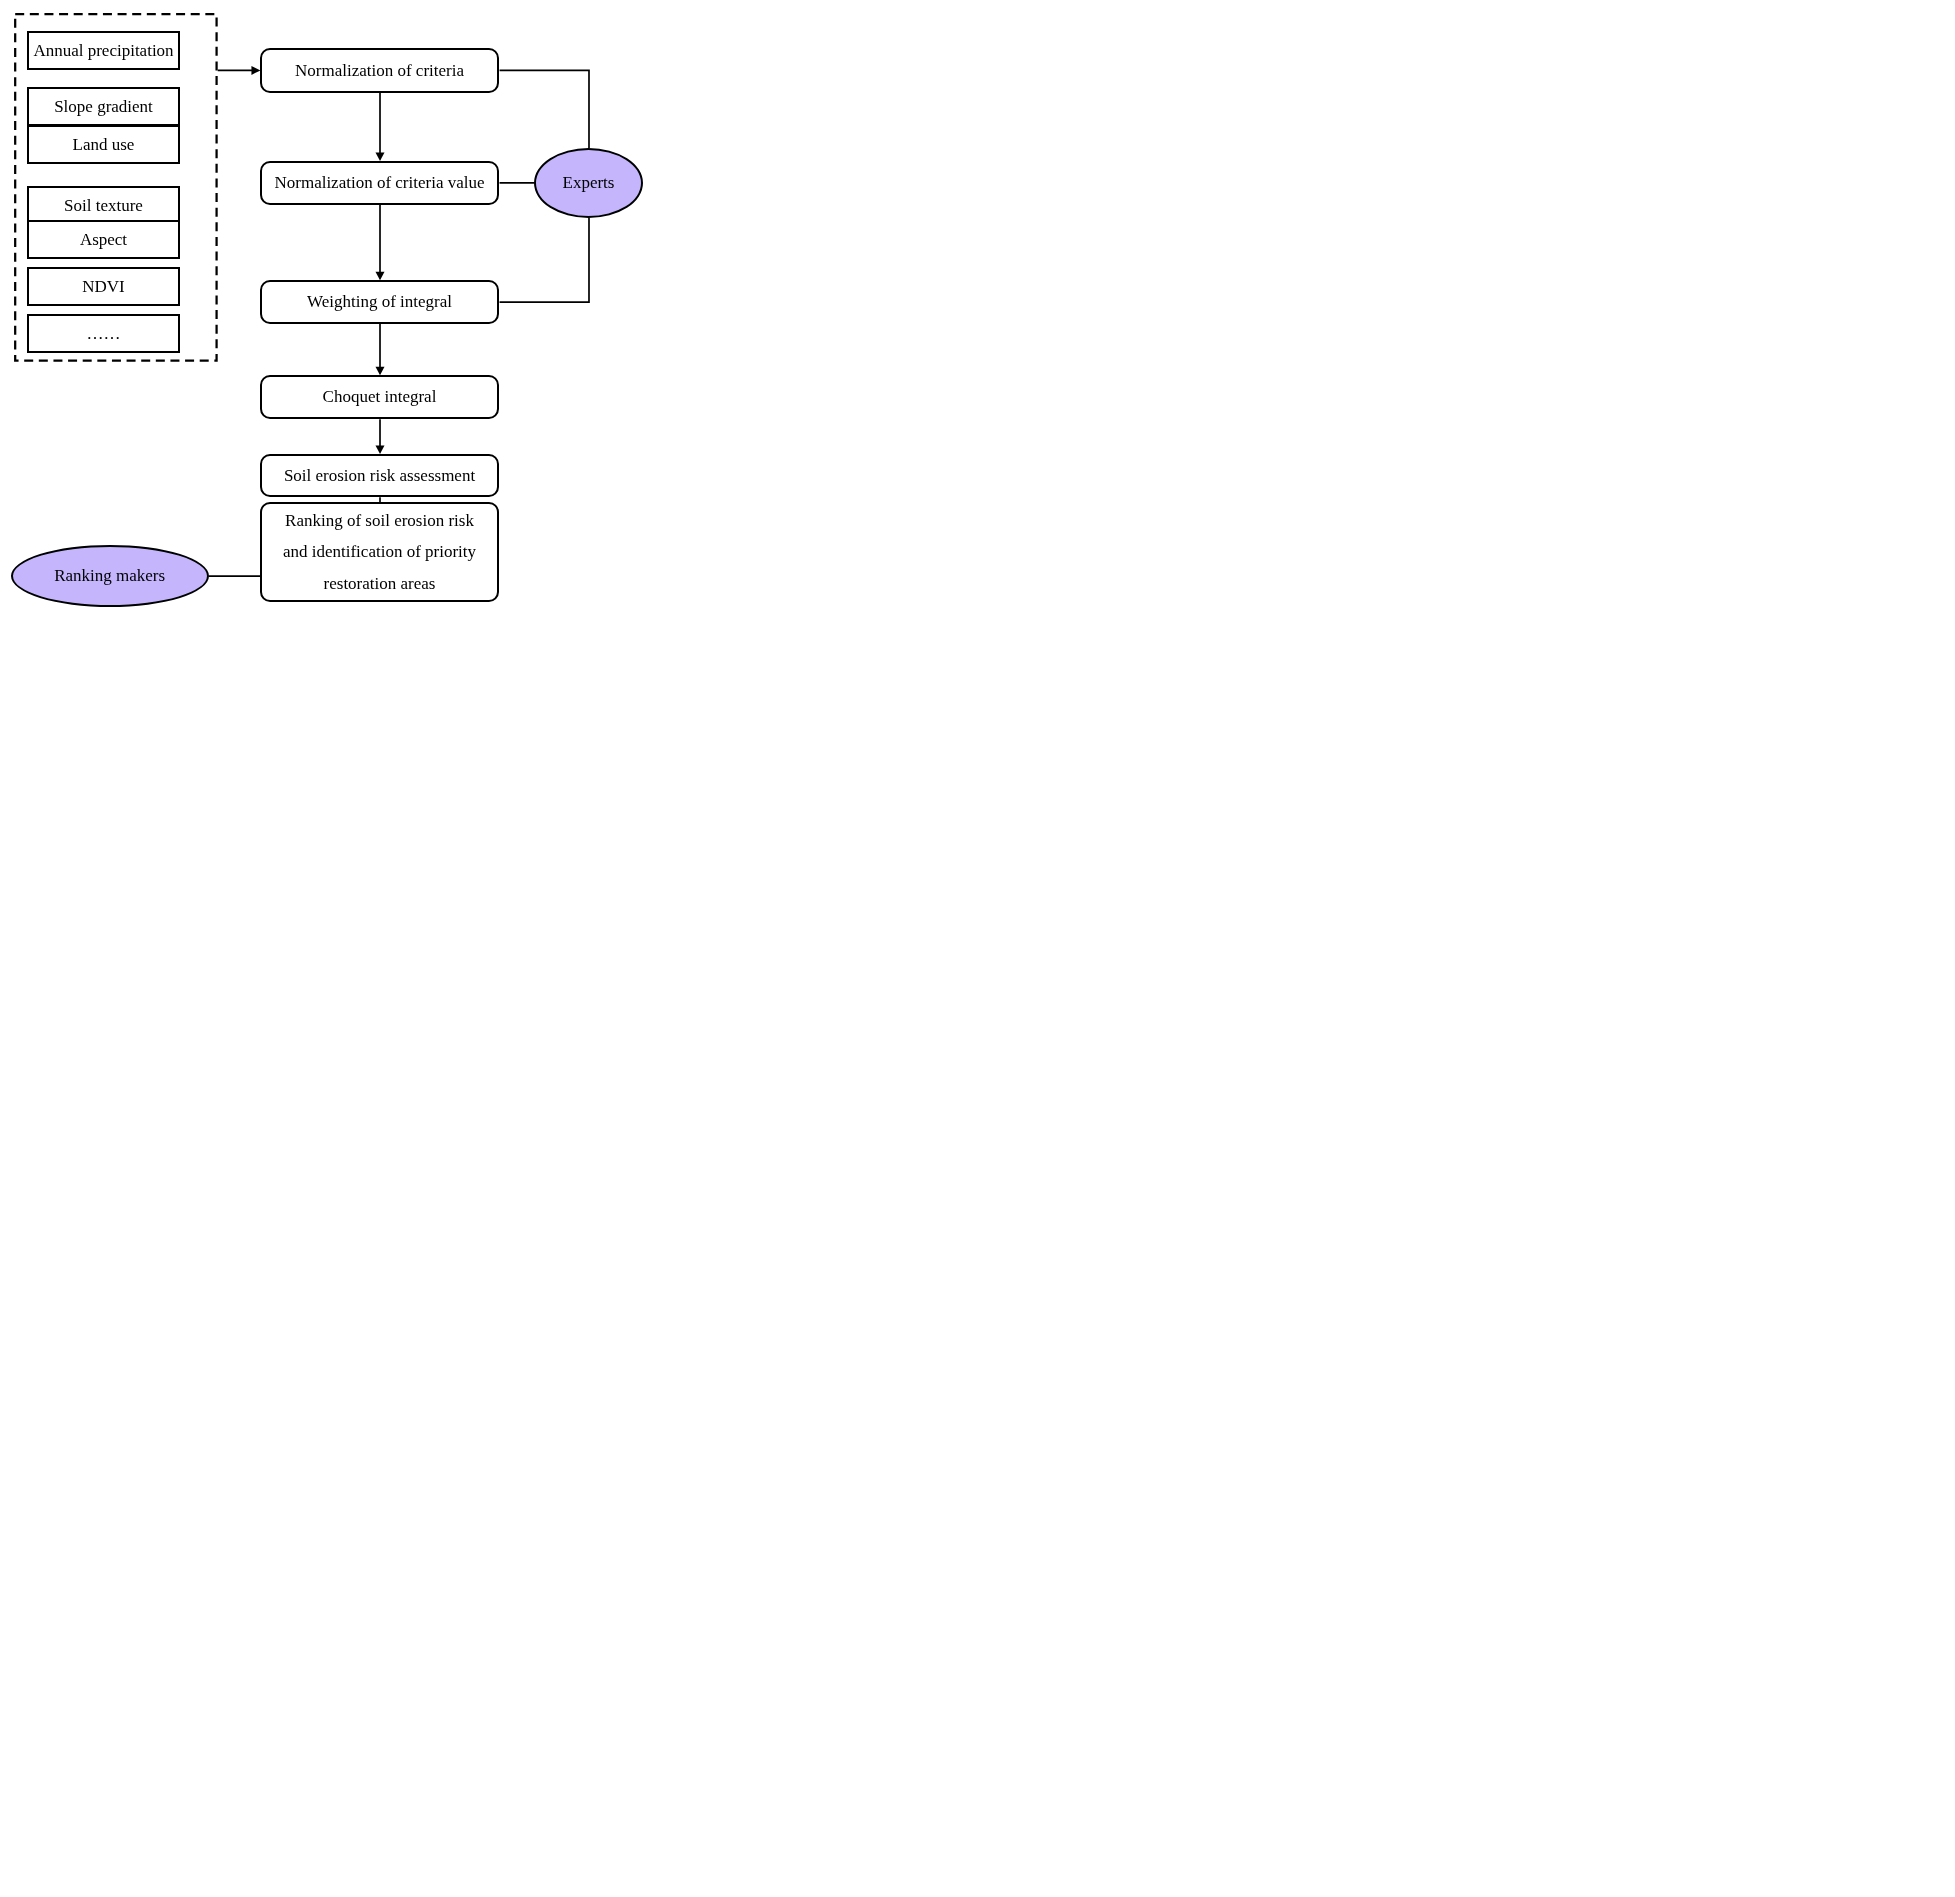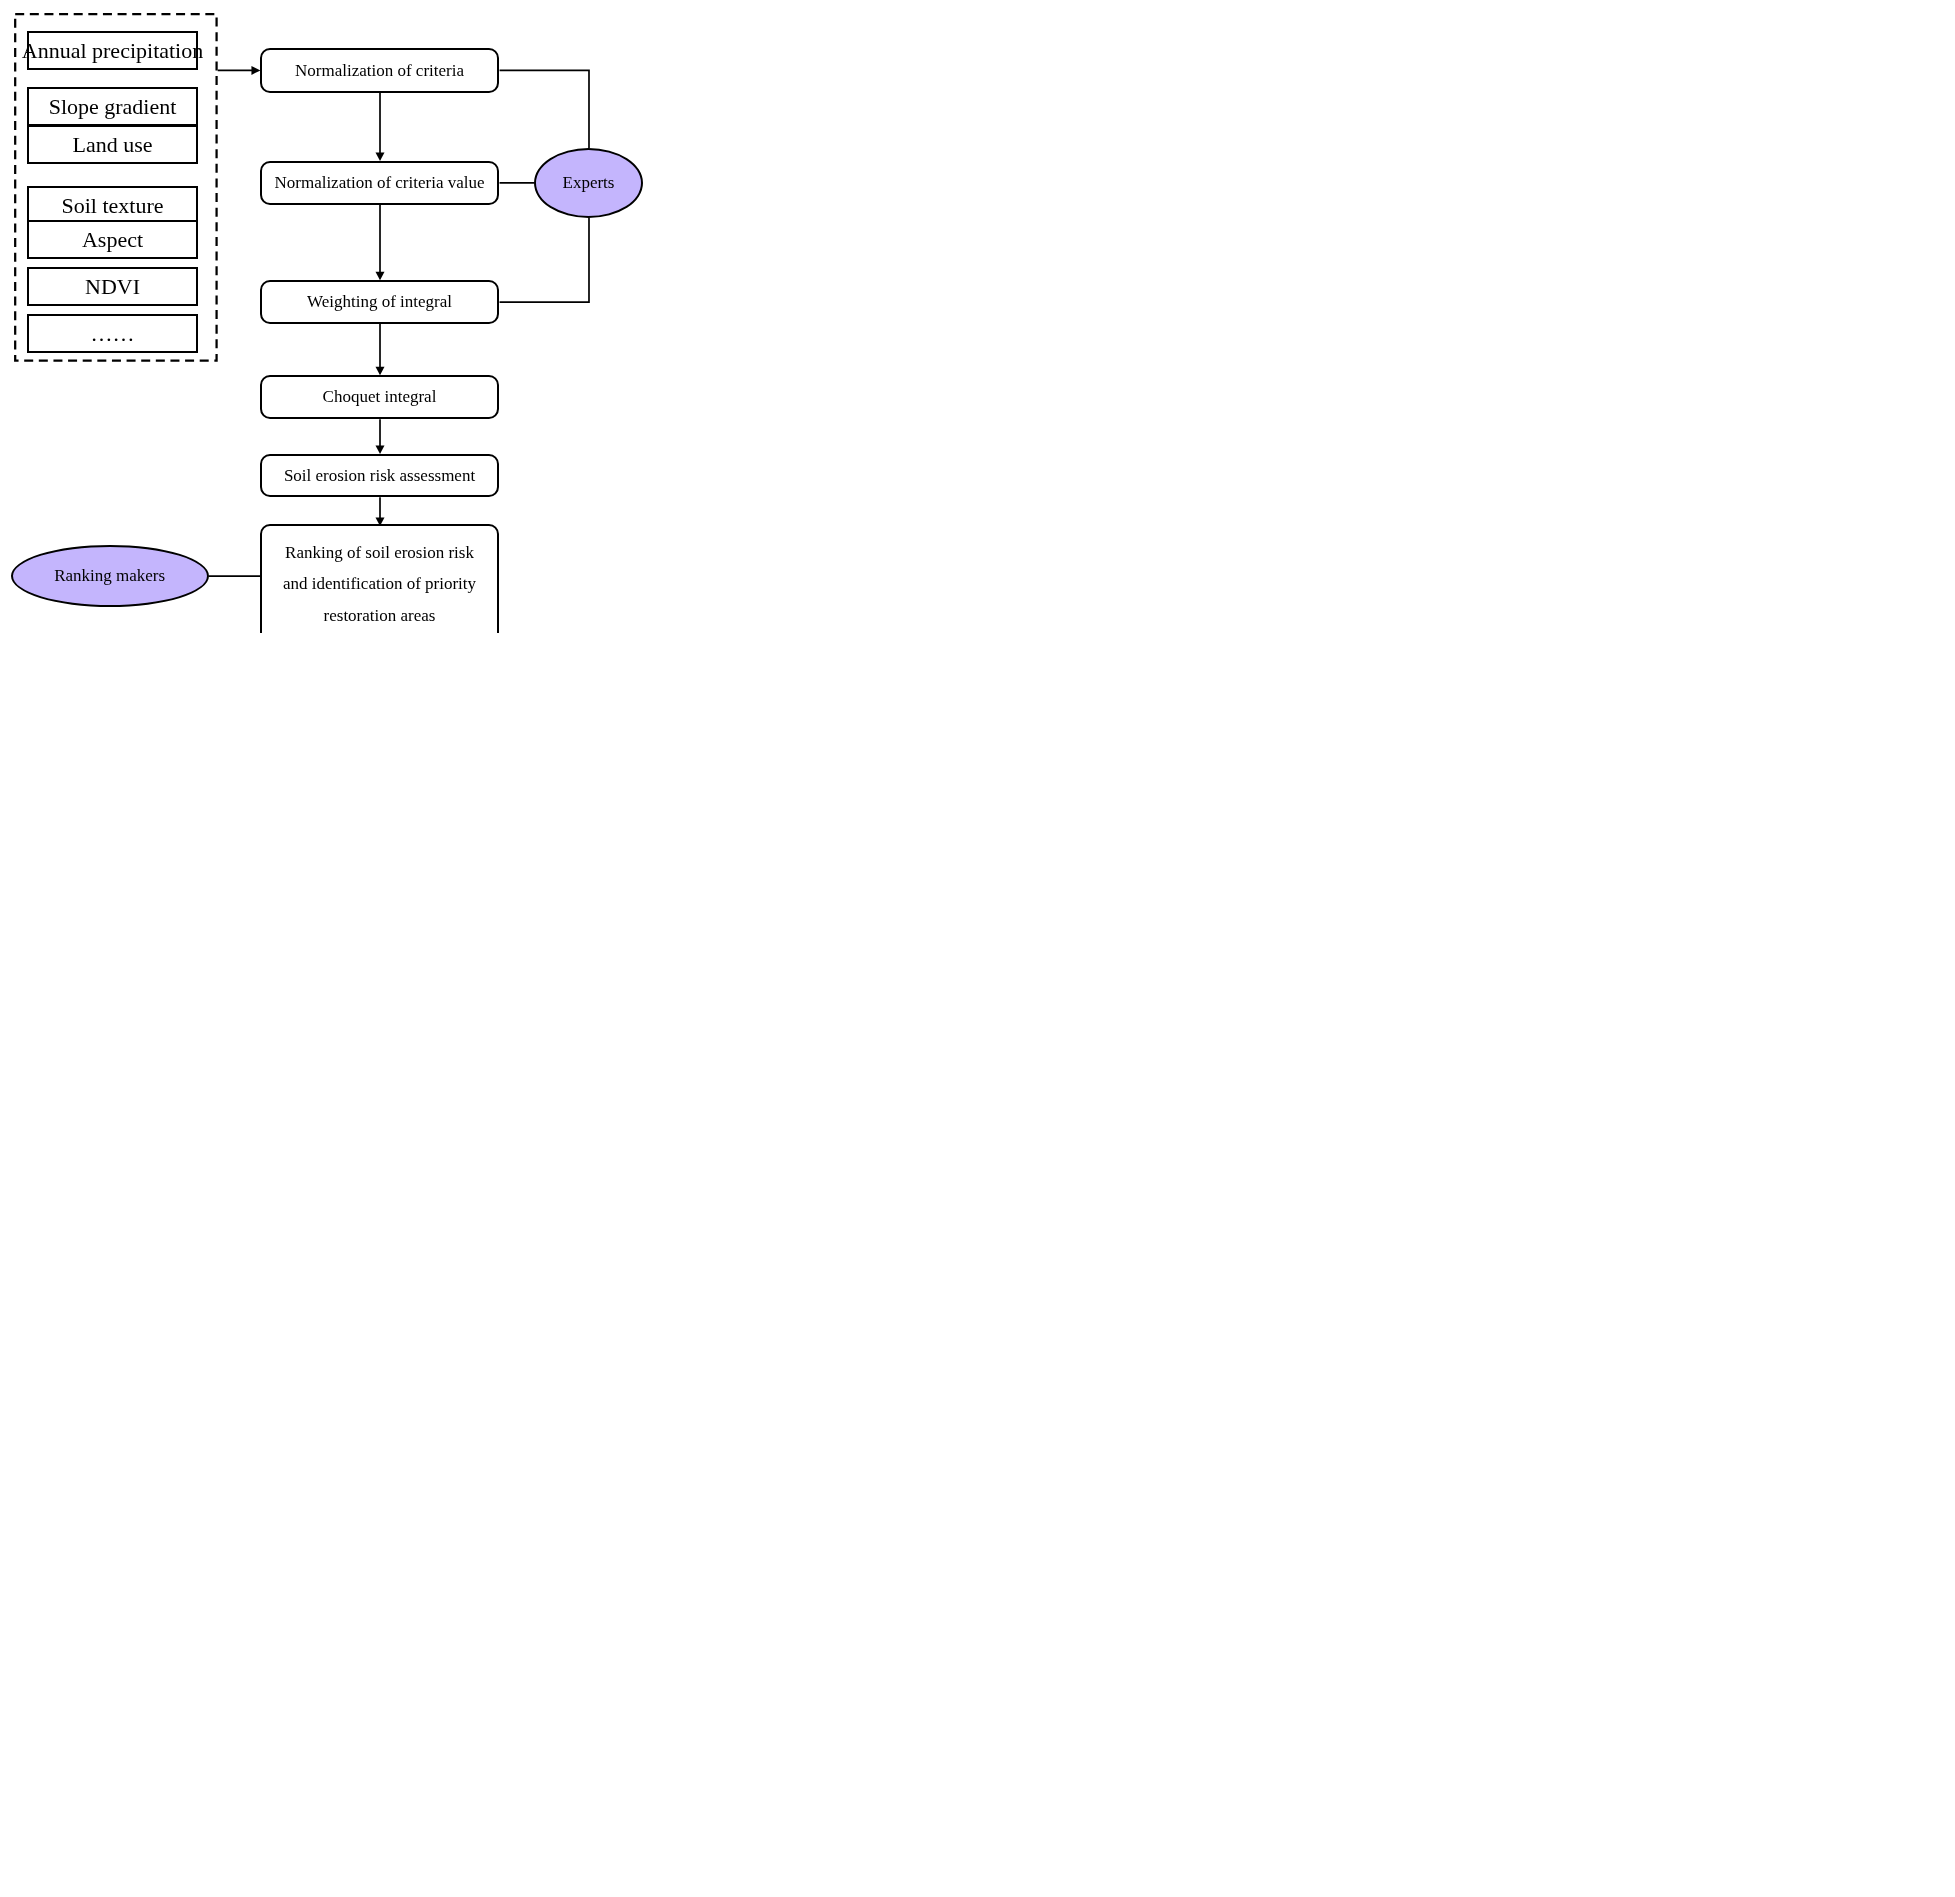"Annual precipitation" .criteria-box { font-size: 22px -> 17px; width: 171px -> 153px }
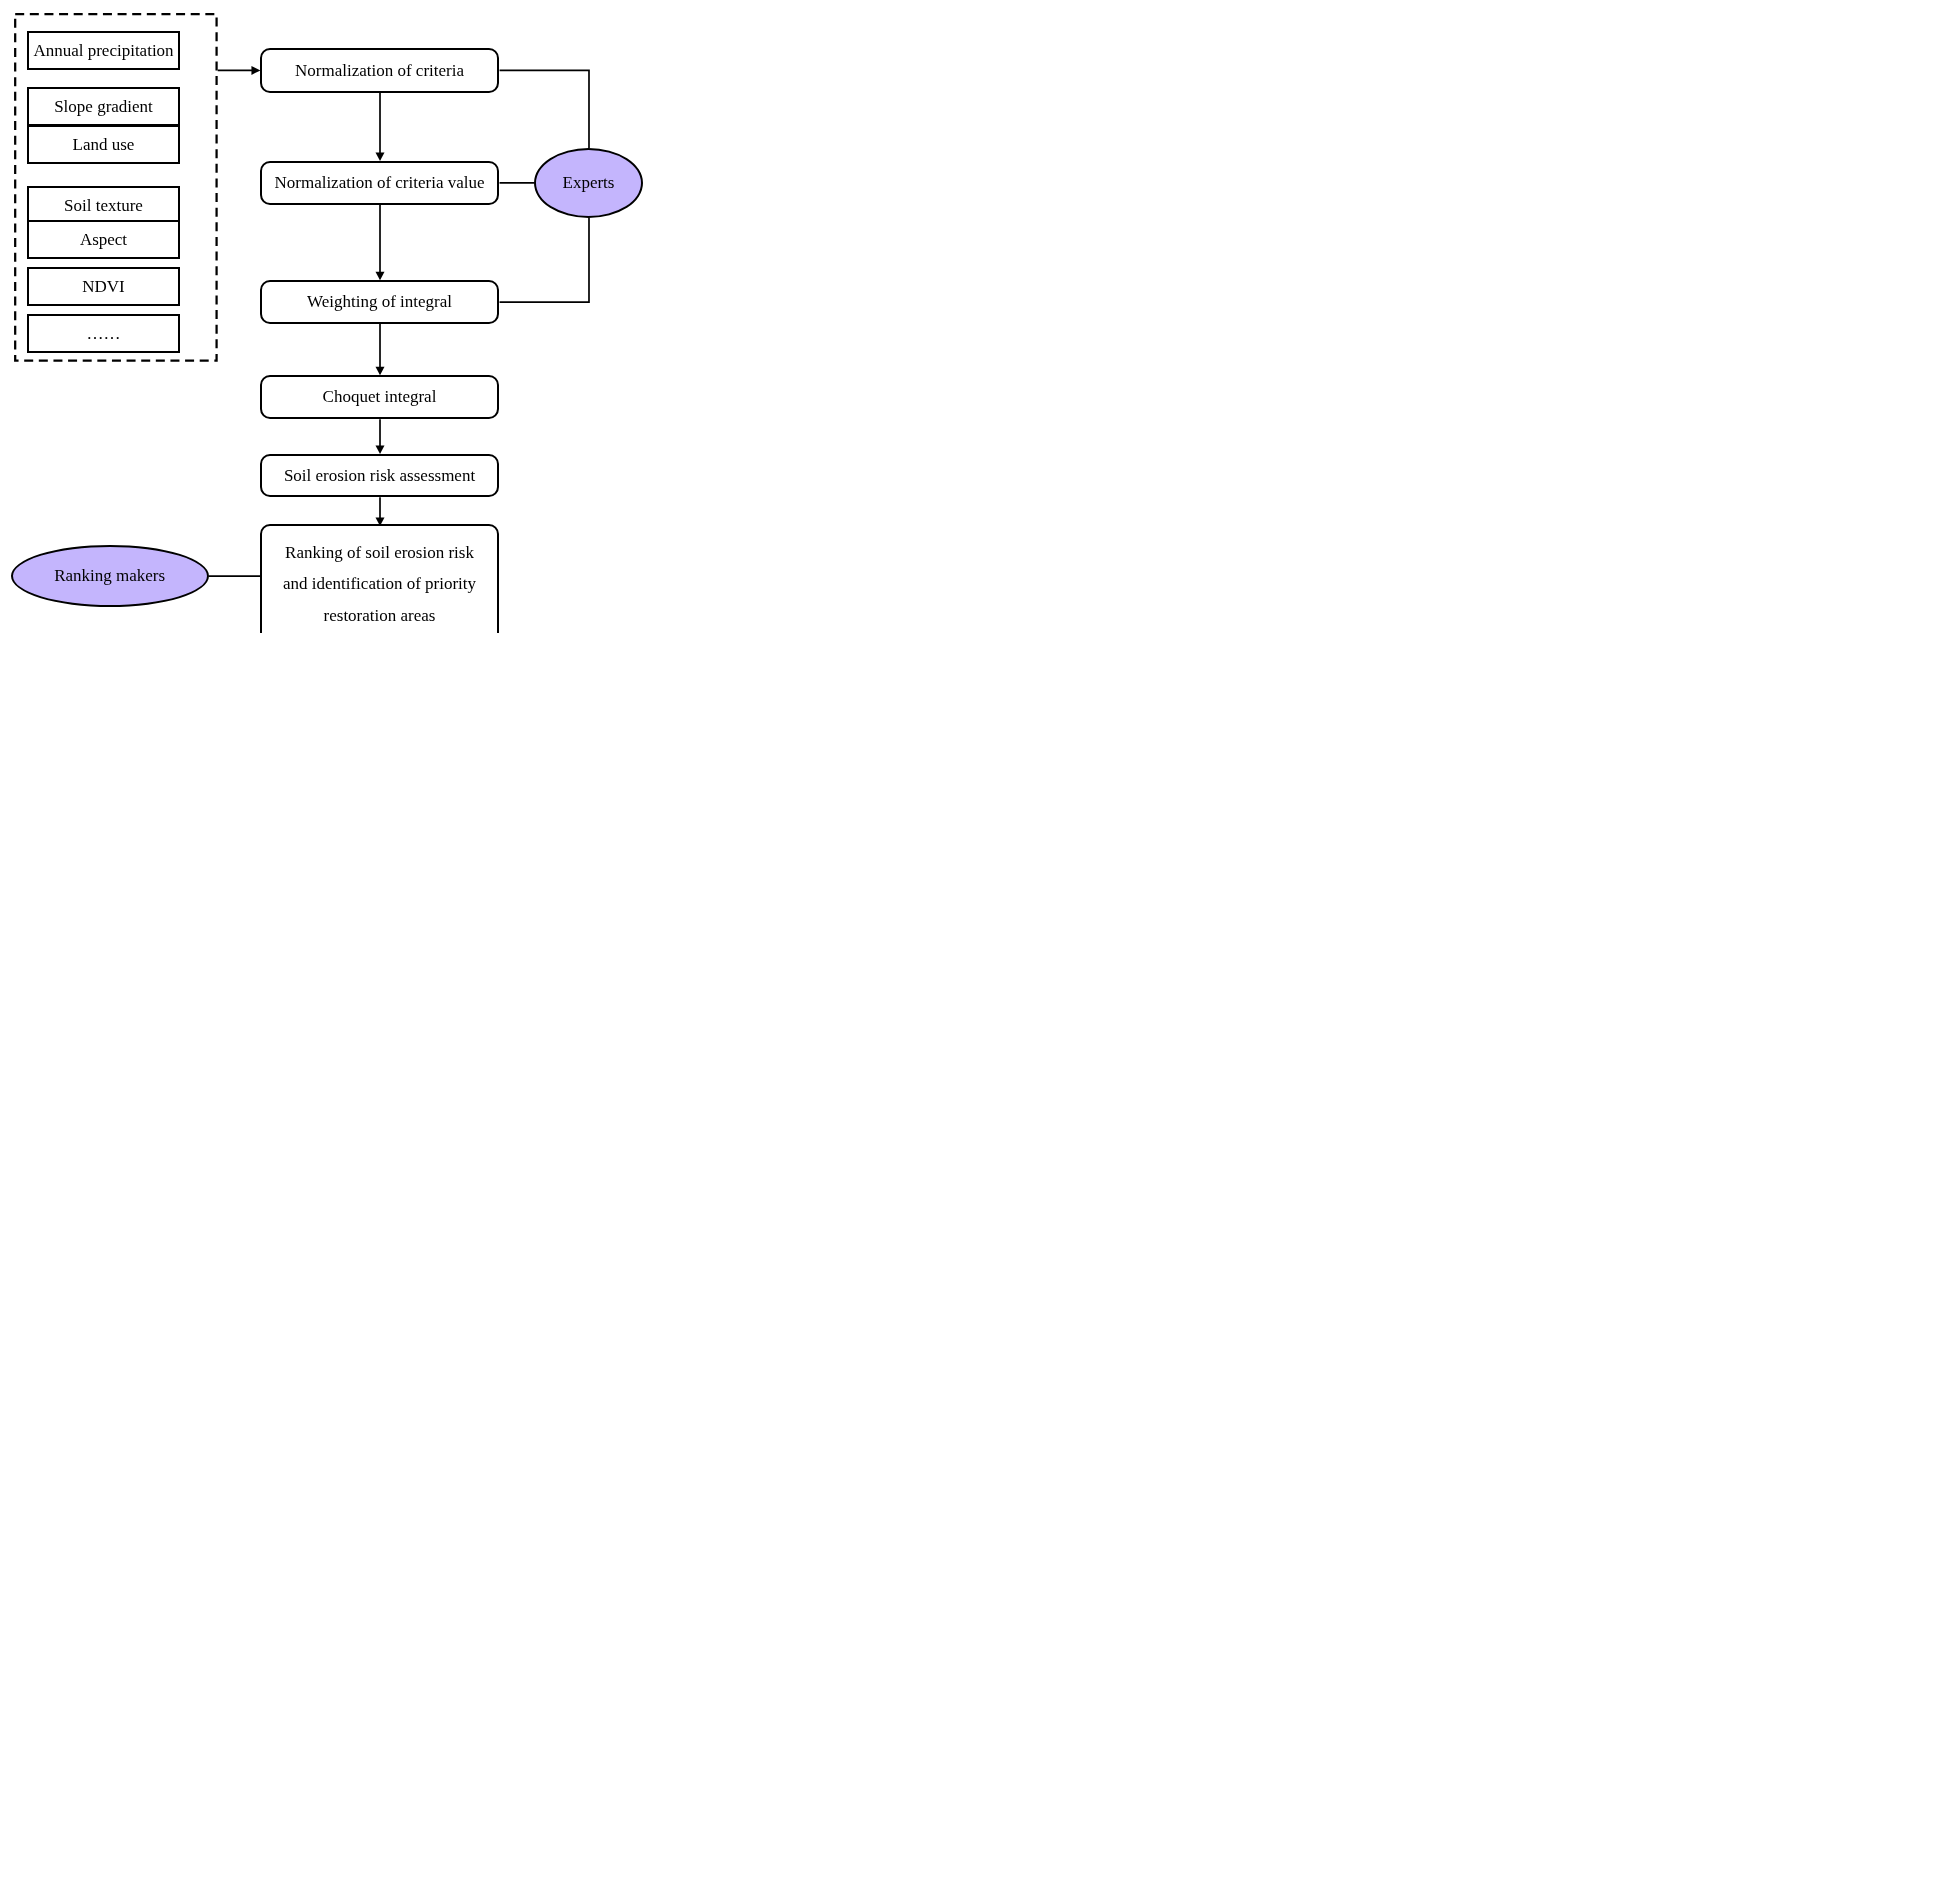"Ranking of soil erosion risk" div.process-box { height: 120px -> 100px; top: 524px -> 502px }
